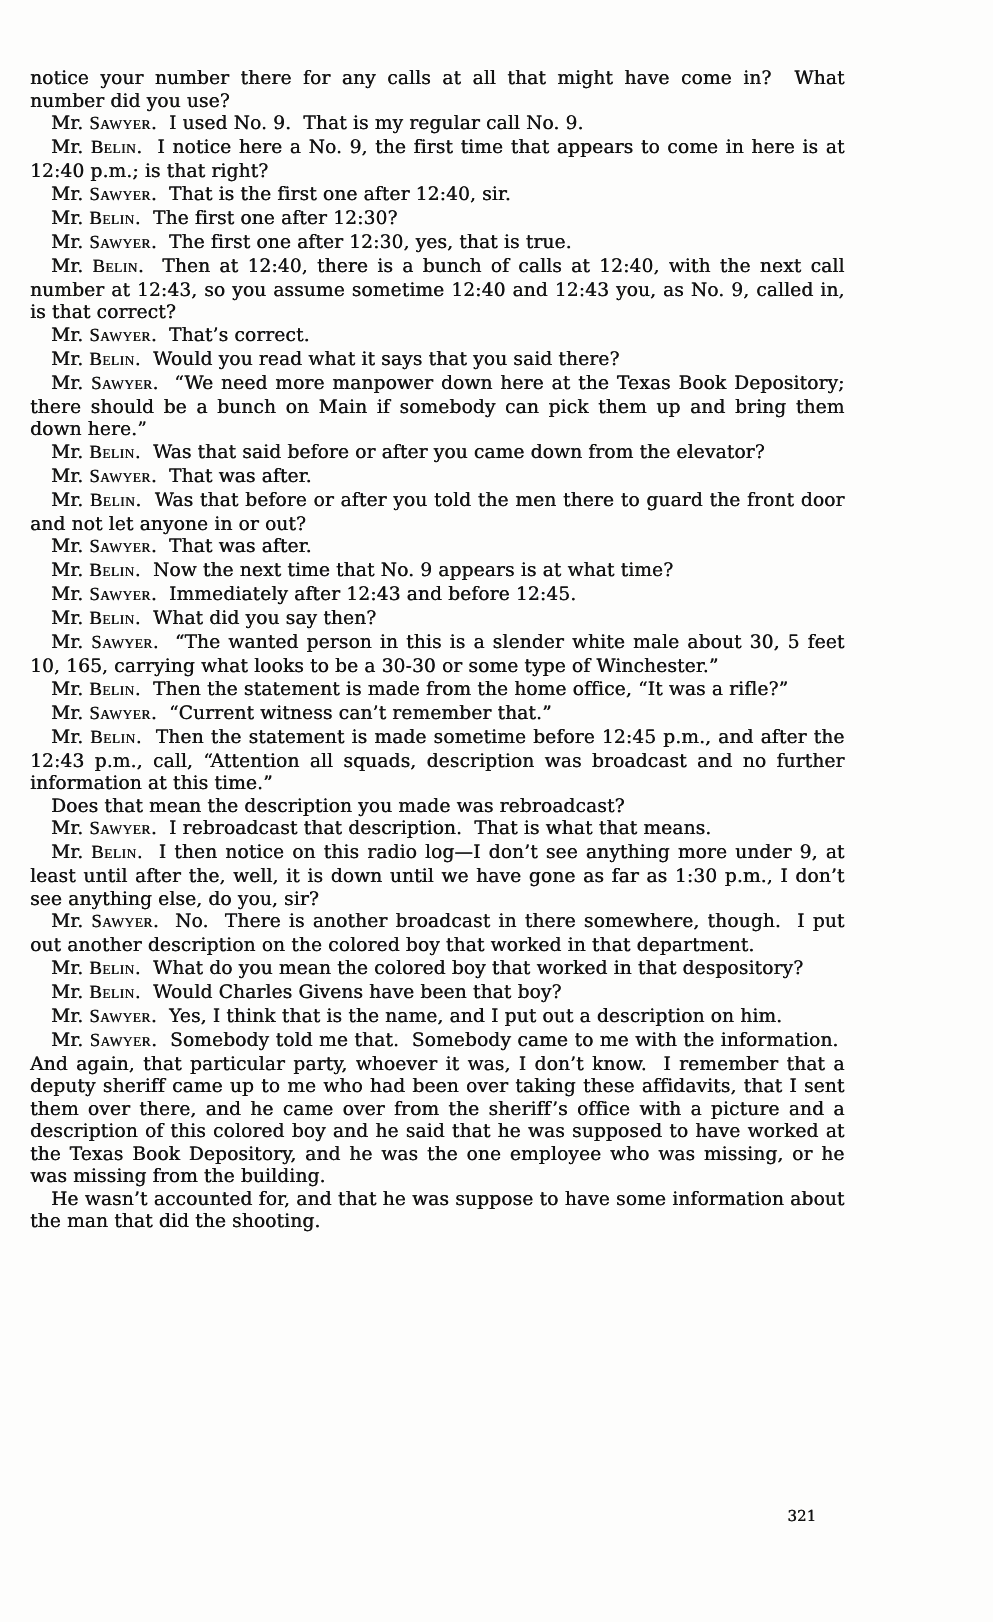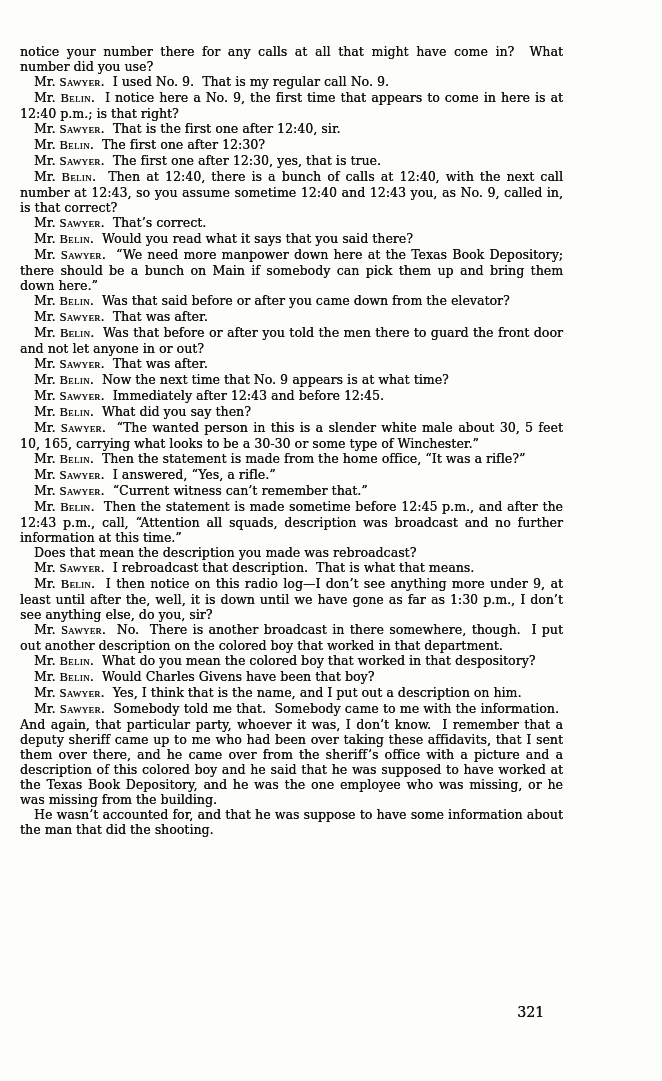"Mr. Sawyer. I answered, “Yes," p.para { html: <p><span>Mr. <span>Sawyer</span>.&nbsp; </span>I answered, “Yes, a rifle.”</p> -> none }
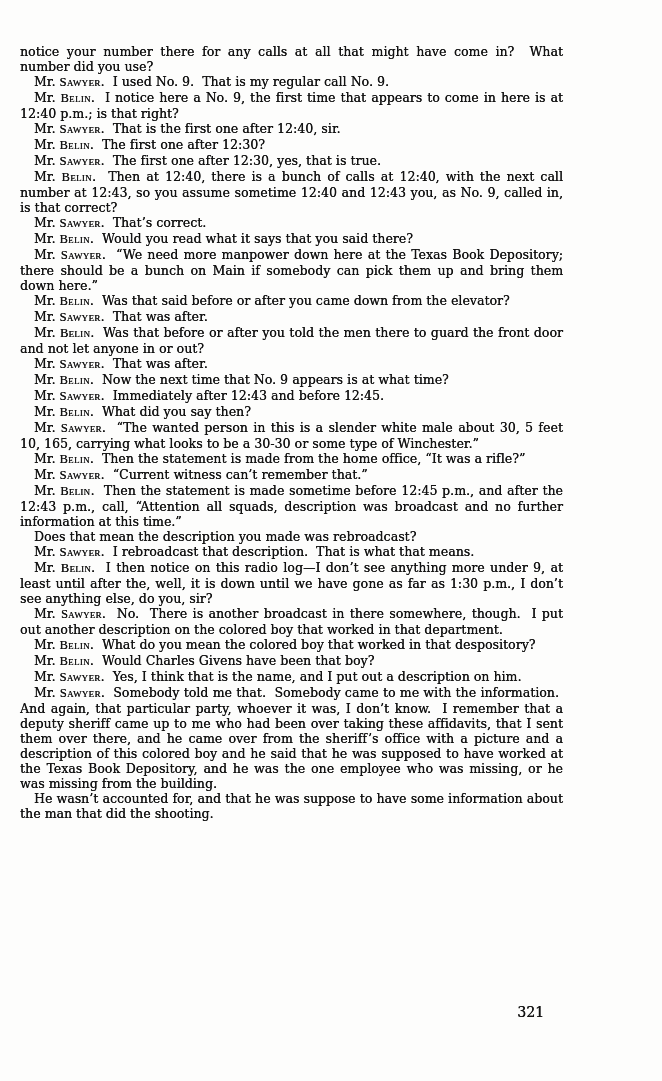"321" .page-number { font-size: 14px -> 10px }
